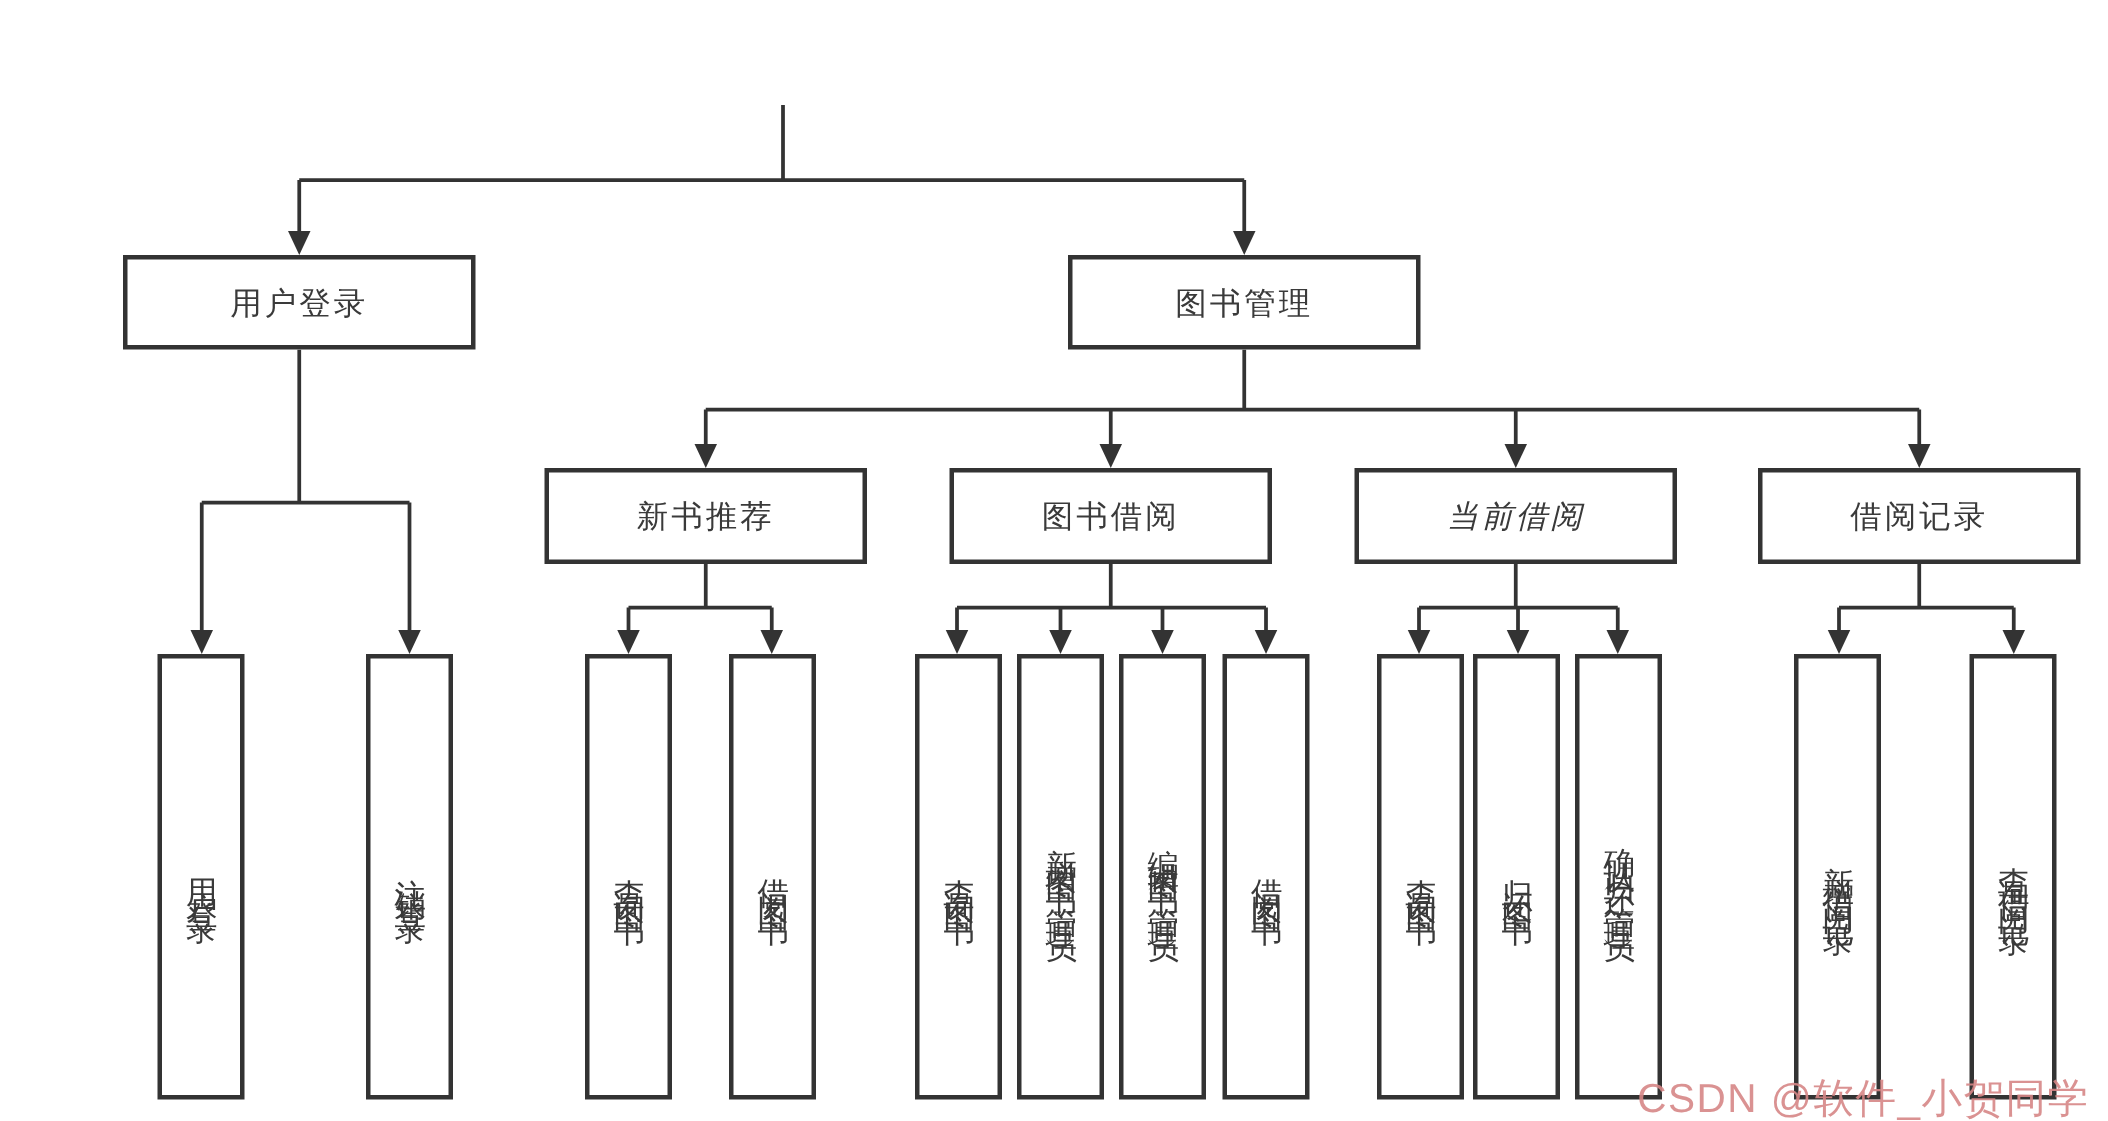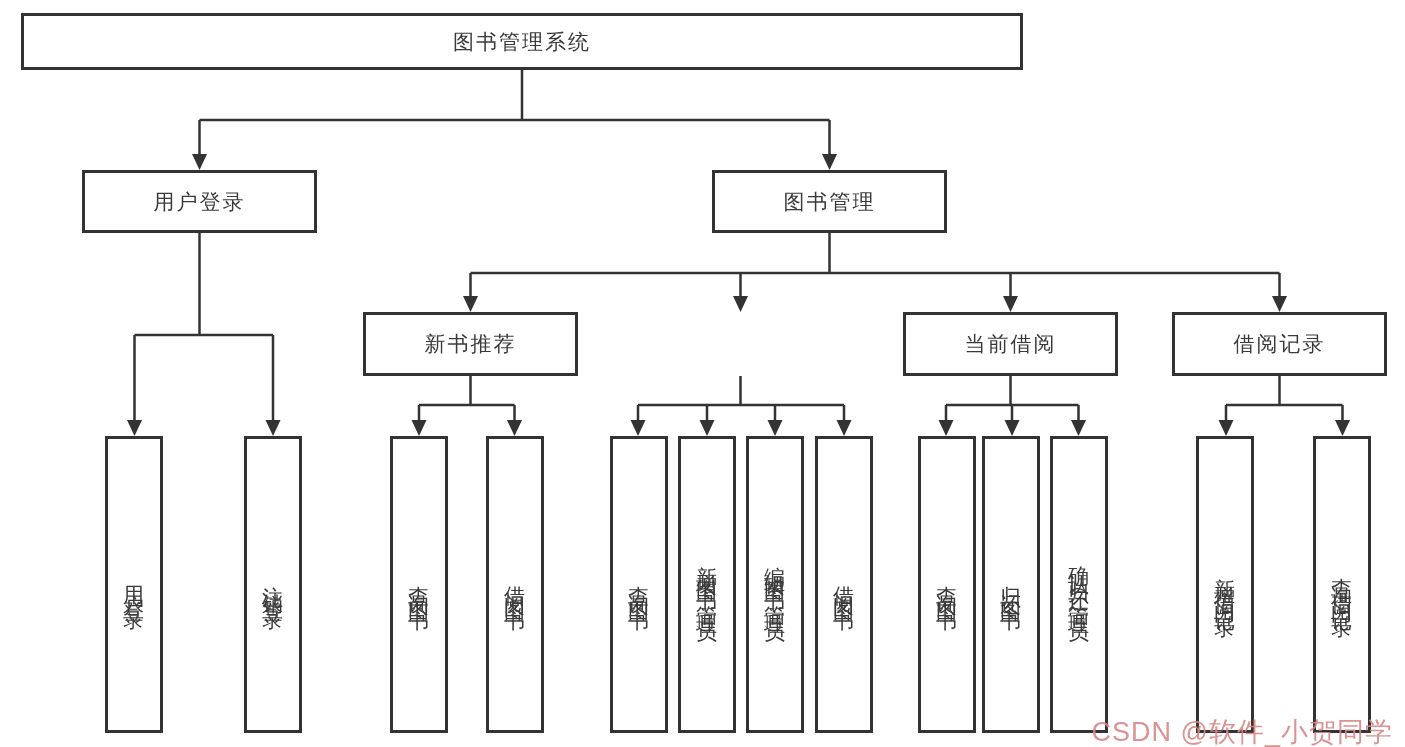"图书管理系统" div.node { html: <div> <span>图书管理系统</span> </div> -> none }
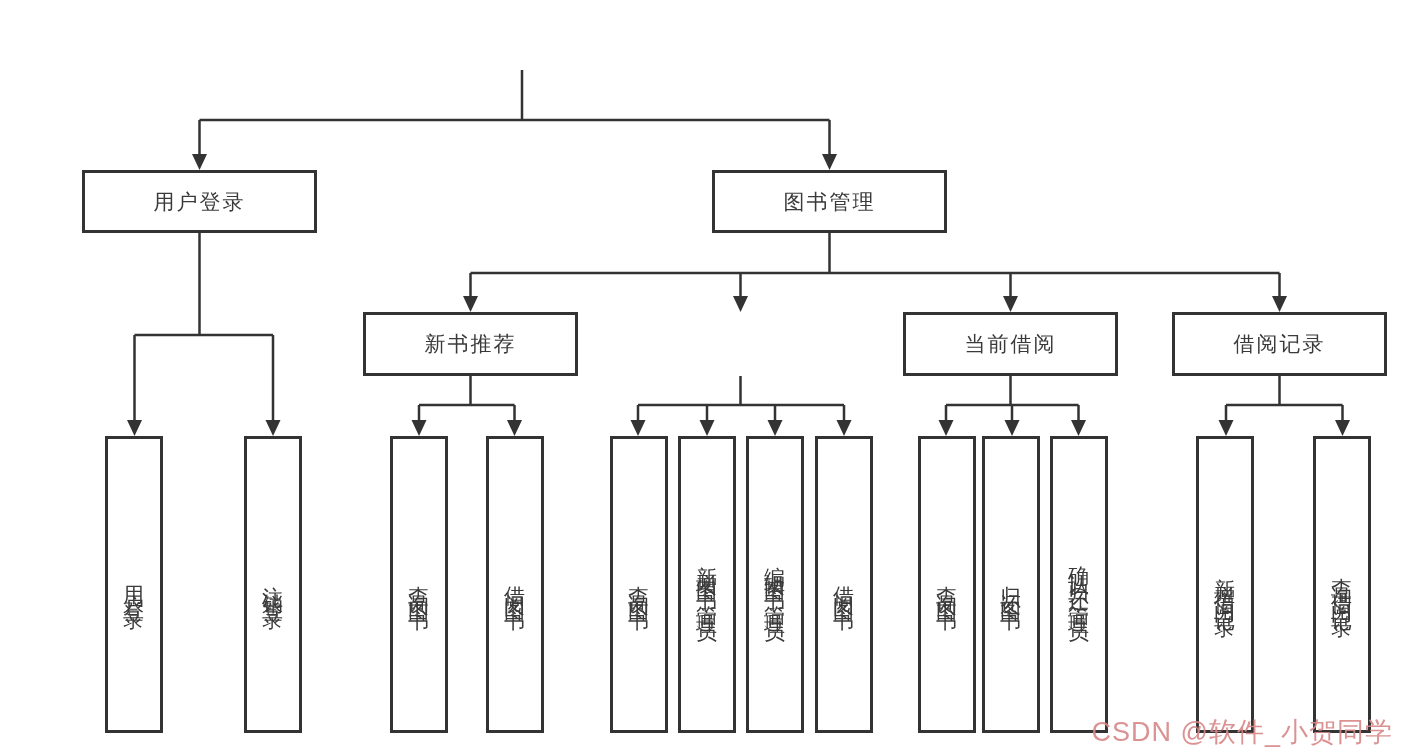"图书借阅" div.node { html: none -> <div> <span>图书借阅</span> </div> }
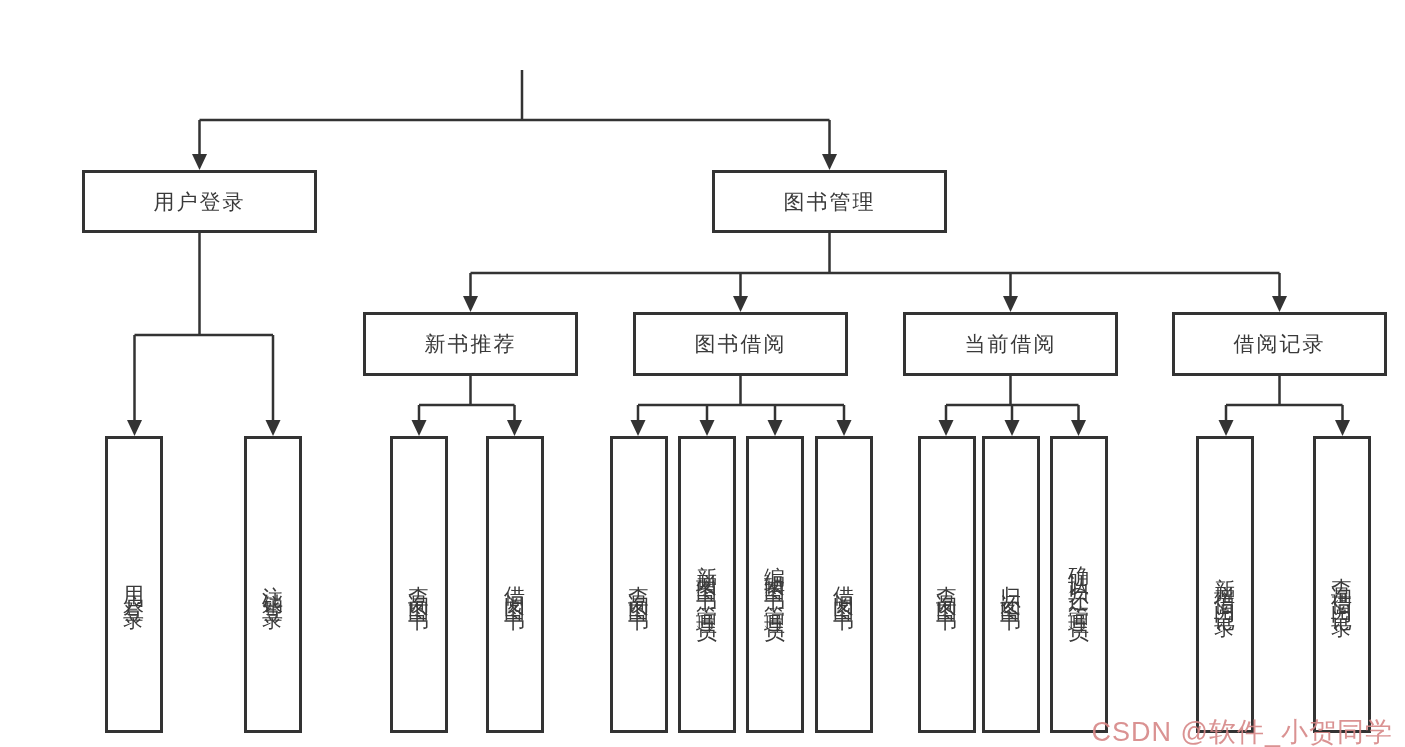"当前借阅" div.node { font-style: none -> italic }
